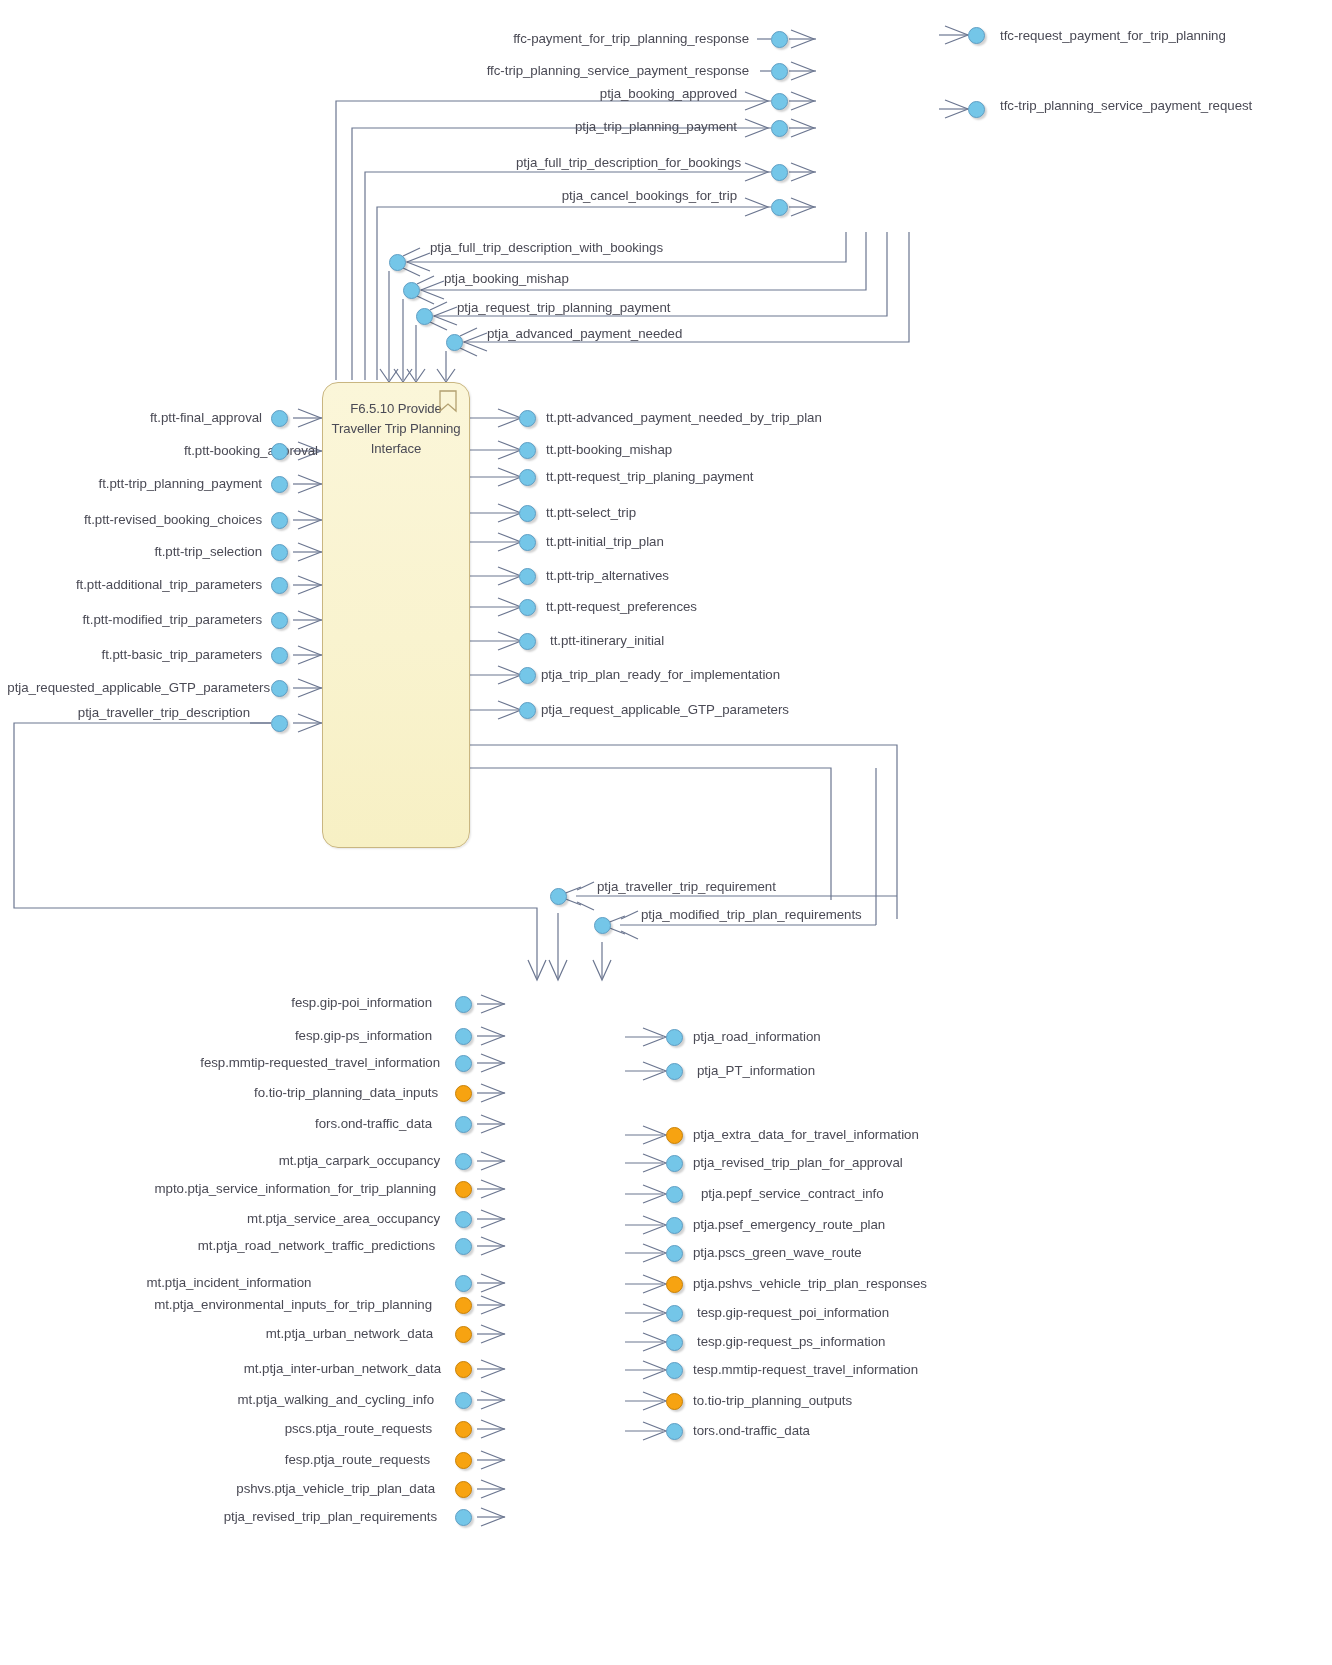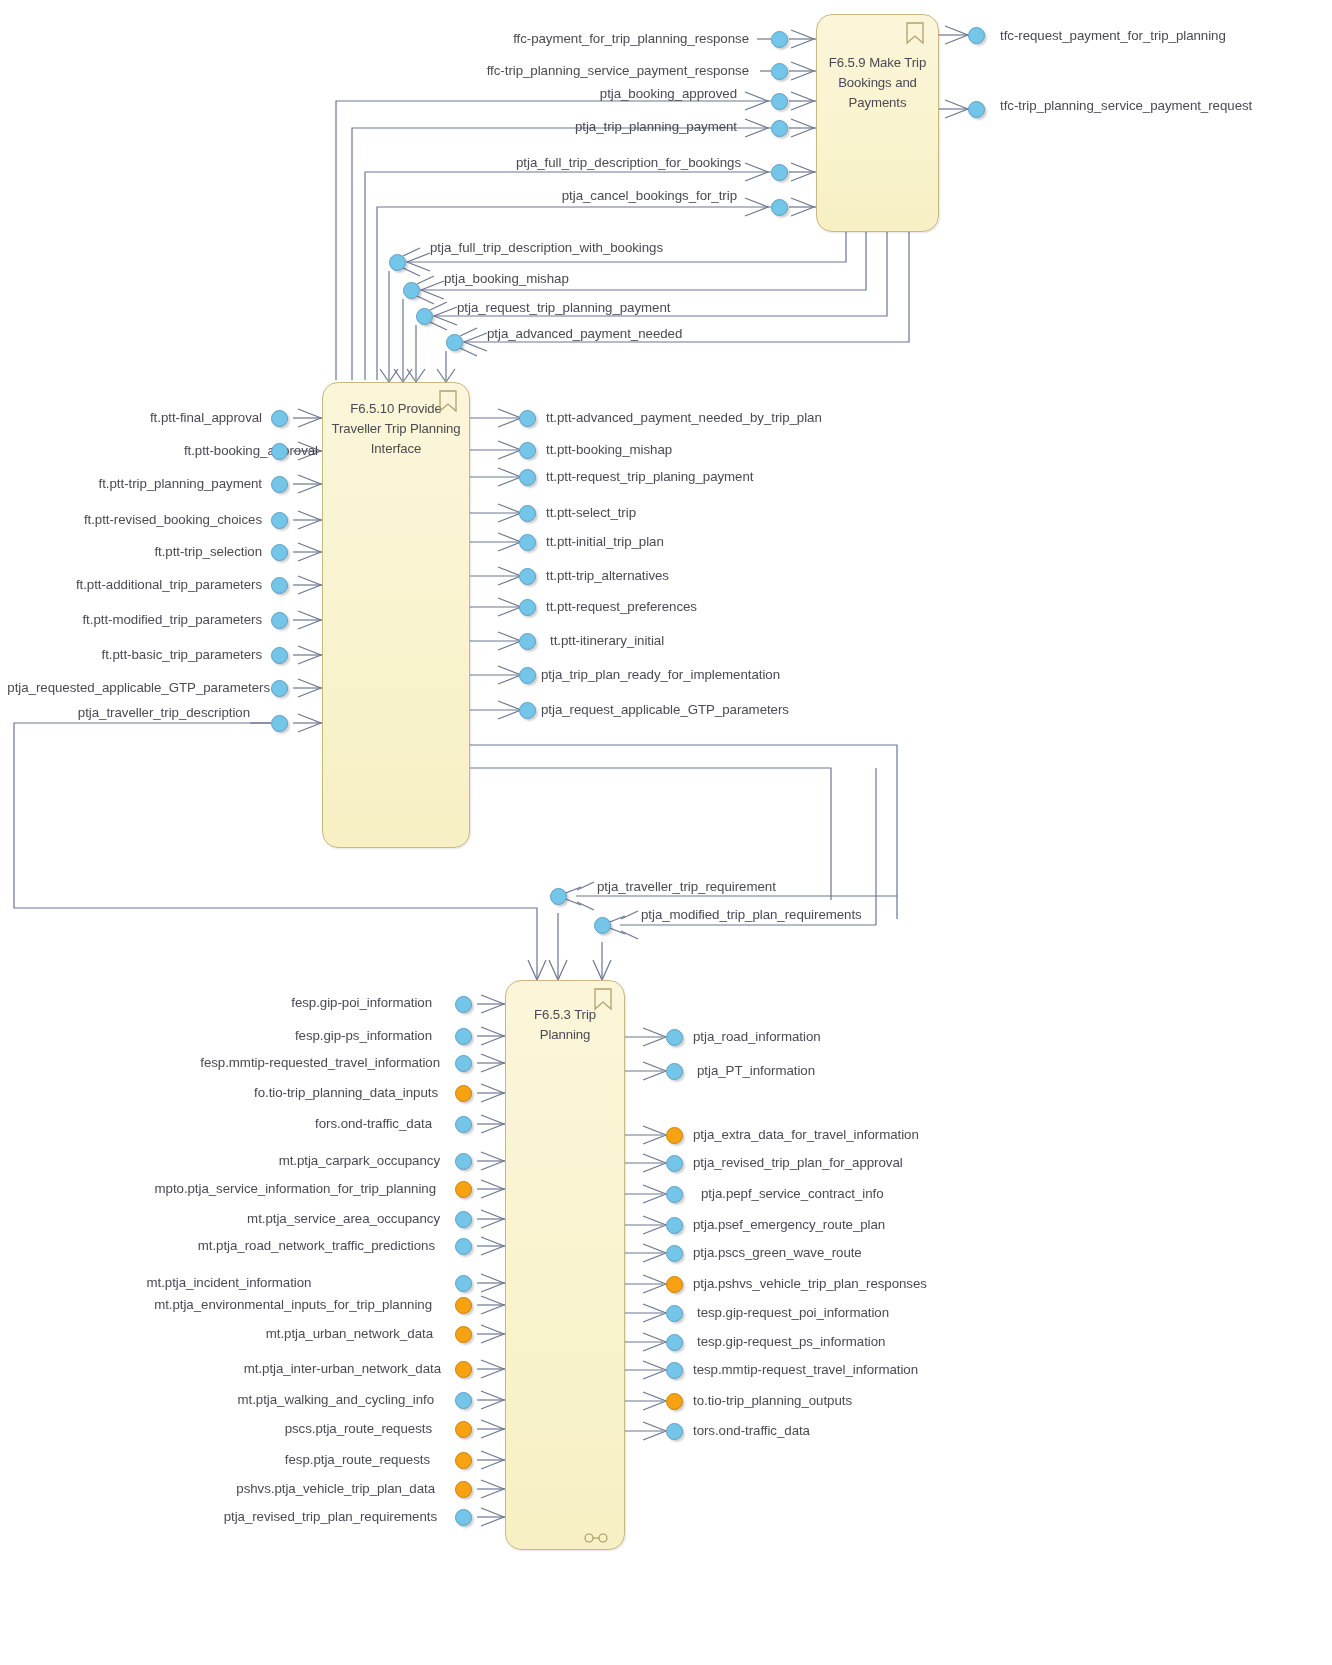"F6.5.9 Make Trip Bookings and" div.proc { html: <div> <div>F6.5.9 Make Trip Bookings and Payments</div> <div> <svg> <path></path> </svg> </div> </div> -> none }
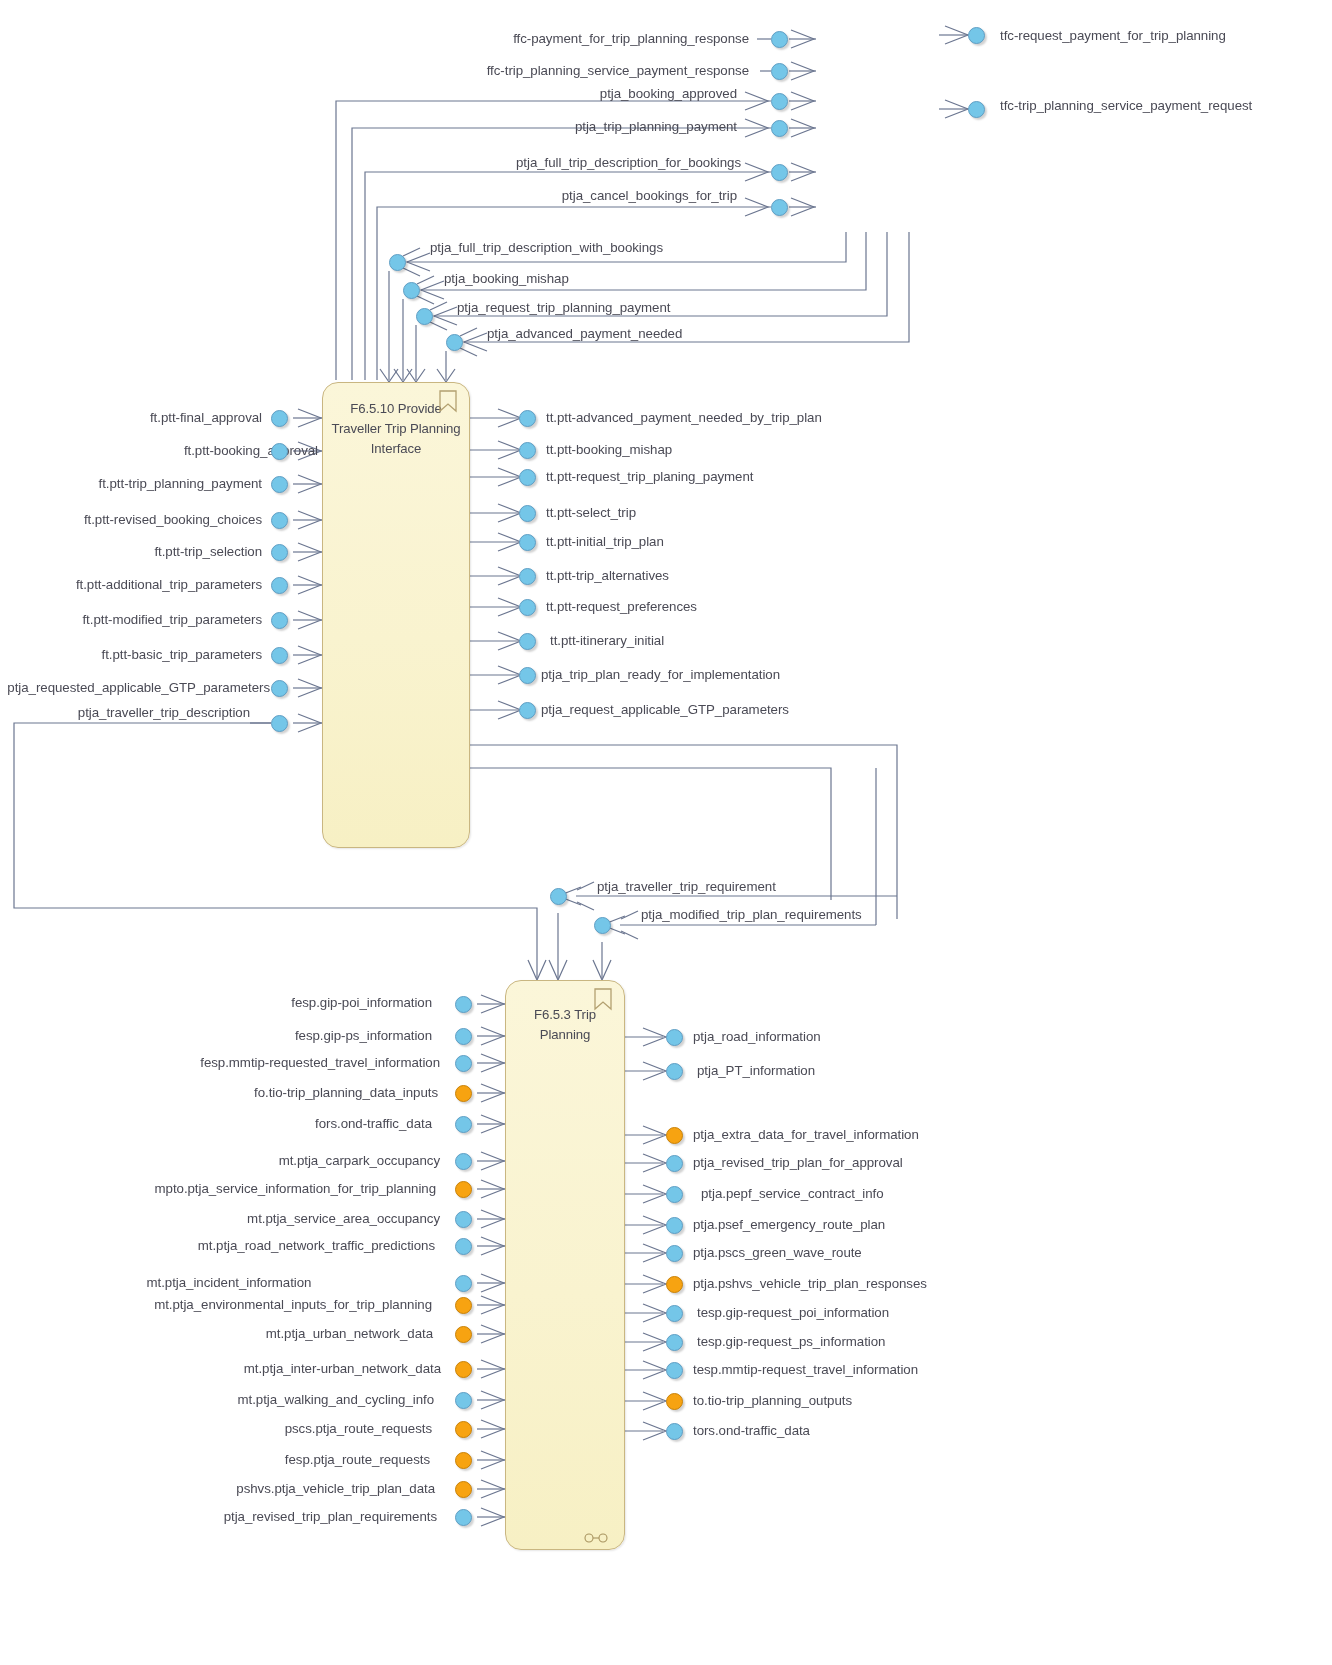"F6.5.3 Trip Planning" div.proc { html: <div> <div>F6.5.3 Trip Planning</div> <div> <svg> <path></path> </svg> </div> <div> <svg> <circle></circle> <circle></circle> <line></line> </svg> </div> </div> -> none }
